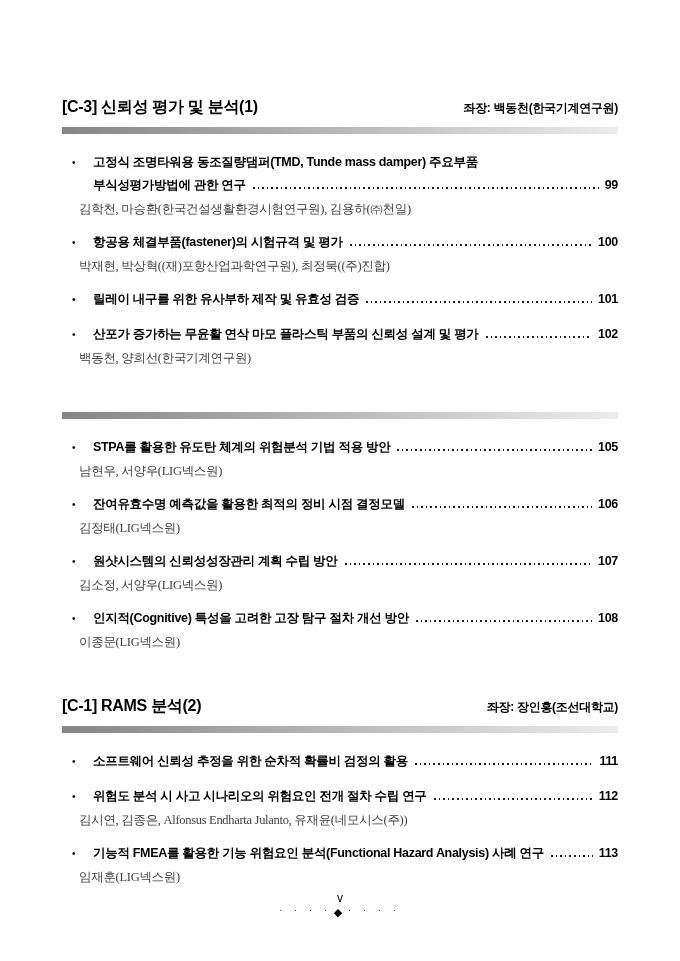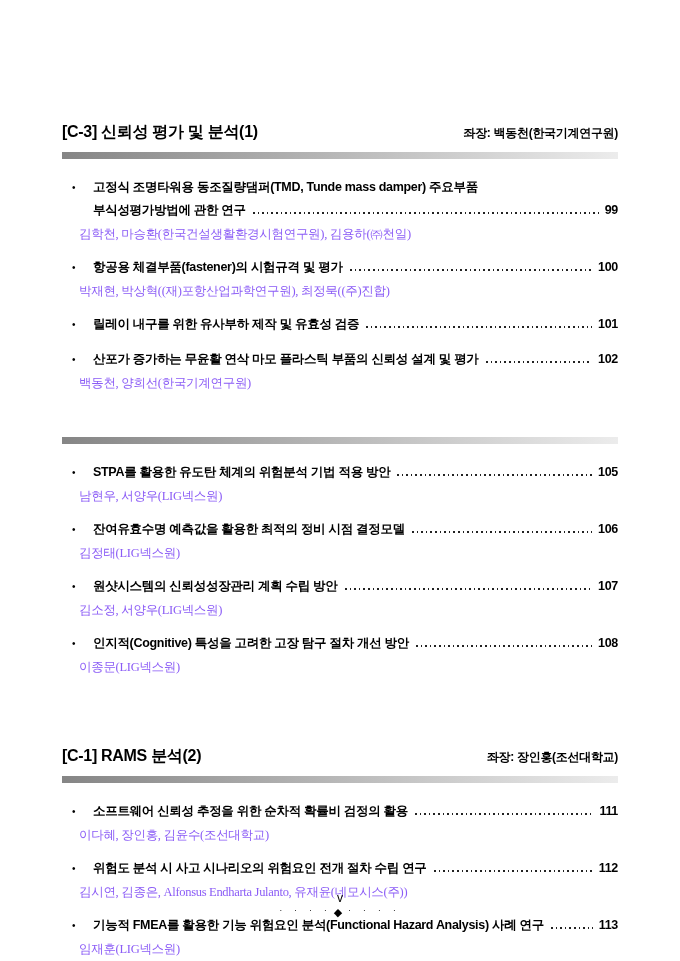"[C-3] 신뢰성 평가 및 분석(1)" .section-heading { margin-top: 25px -> none }
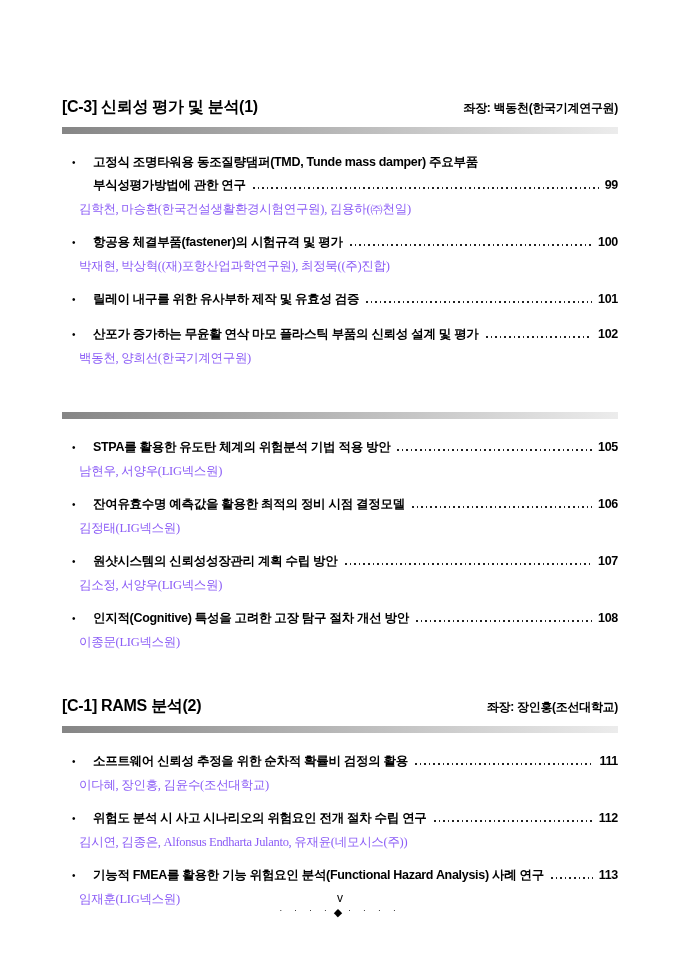"김학천, 마승환(한국건설생활환경시험연구원), 김용하(㈜천일)" .authors { color: #8b5cf6 -> #404040 }
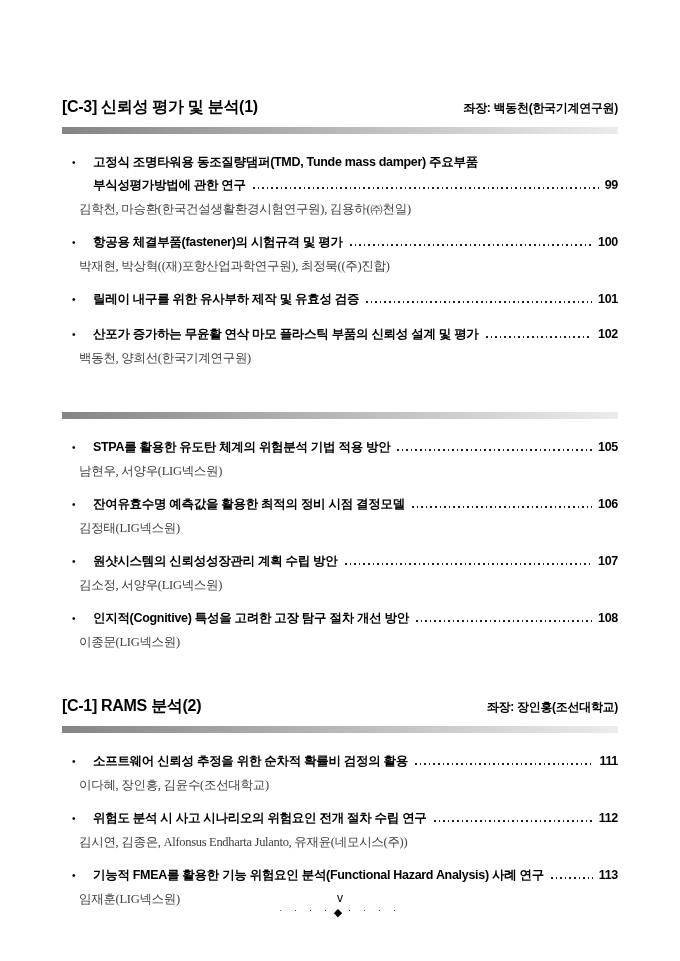"이다혜, 장인홍, 김윤수(조선대학교)" div.authors { html: <div>이다혜, 장인홍, 김윤수(조선대학교)</div> -> none }
